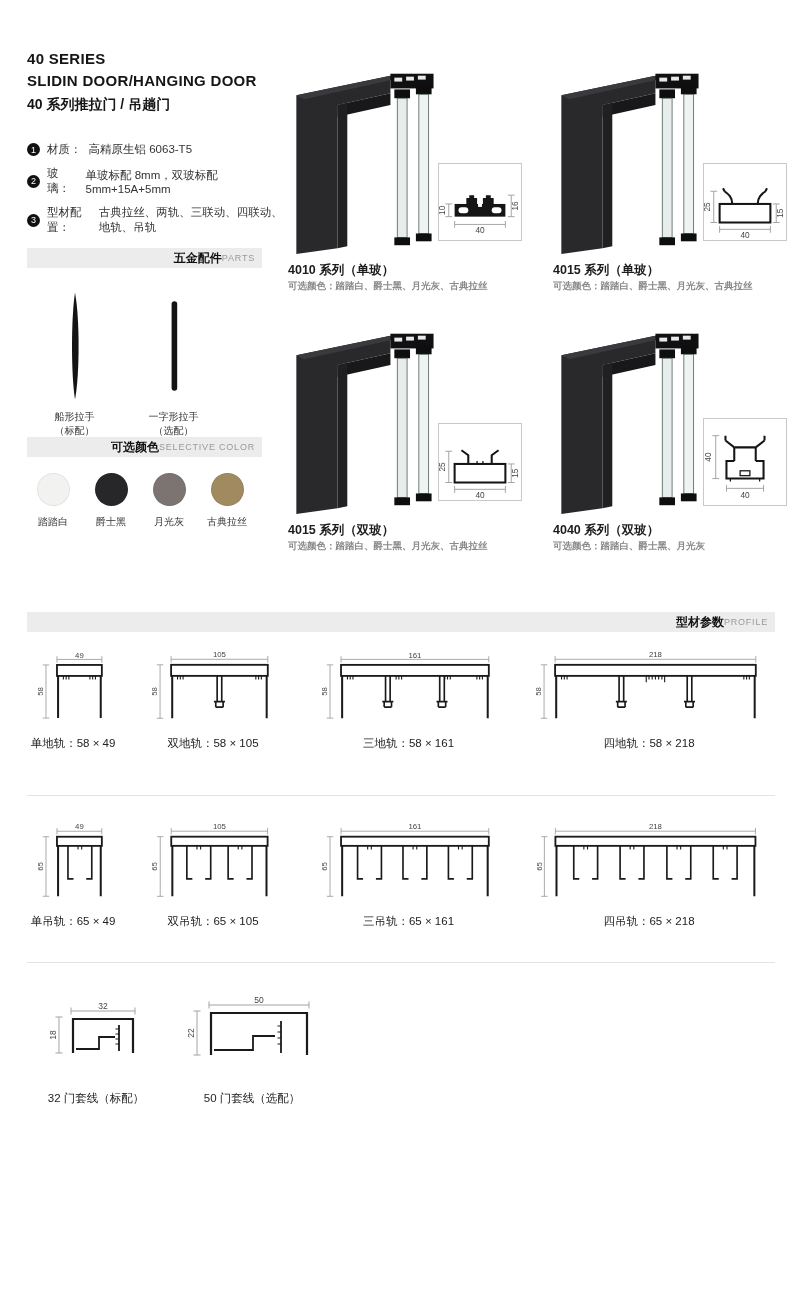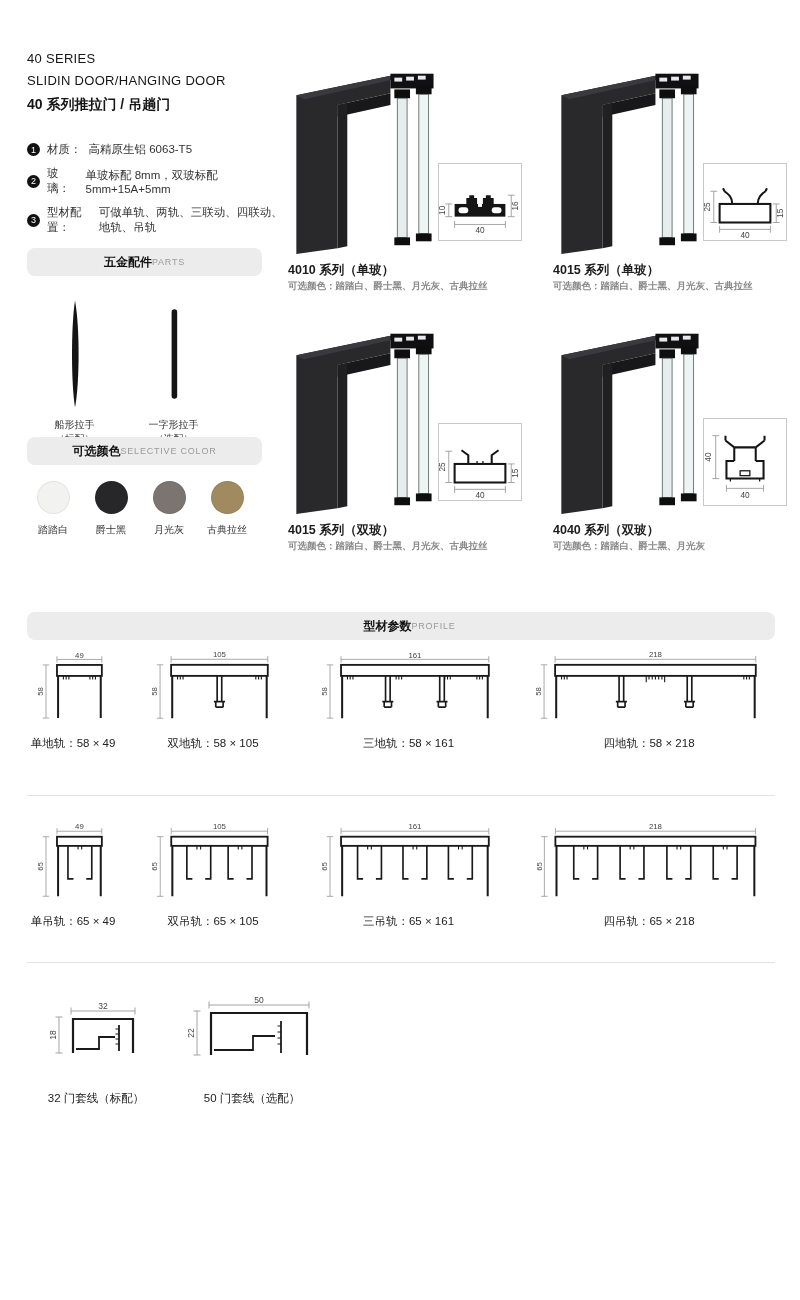"40 SERIES" .brand-en { font-size: 13px -> 15px; font-weight: normal -> bold }
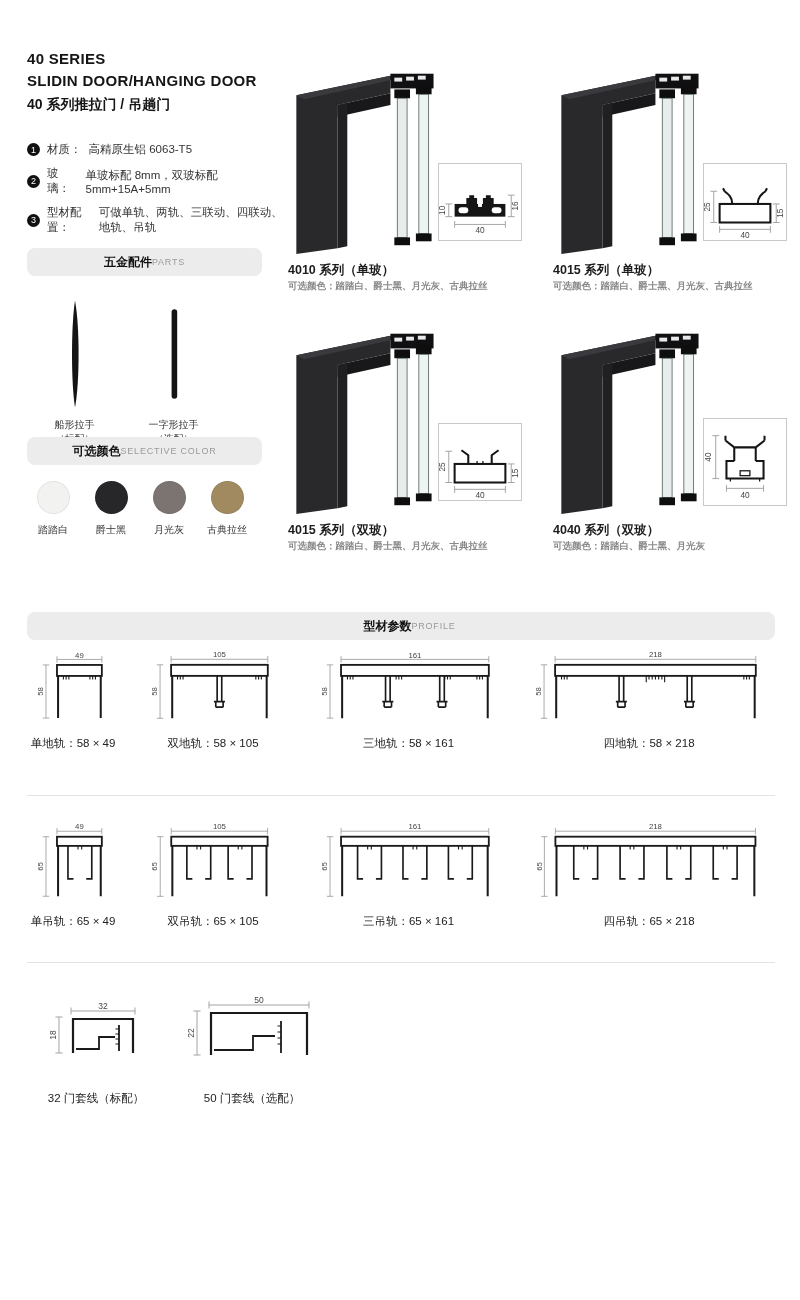"可做单轨、两轨、三联动、四联动、地轨、吊轨" span.spec-value { text: 可做单轨 -> 古典拉丝 }
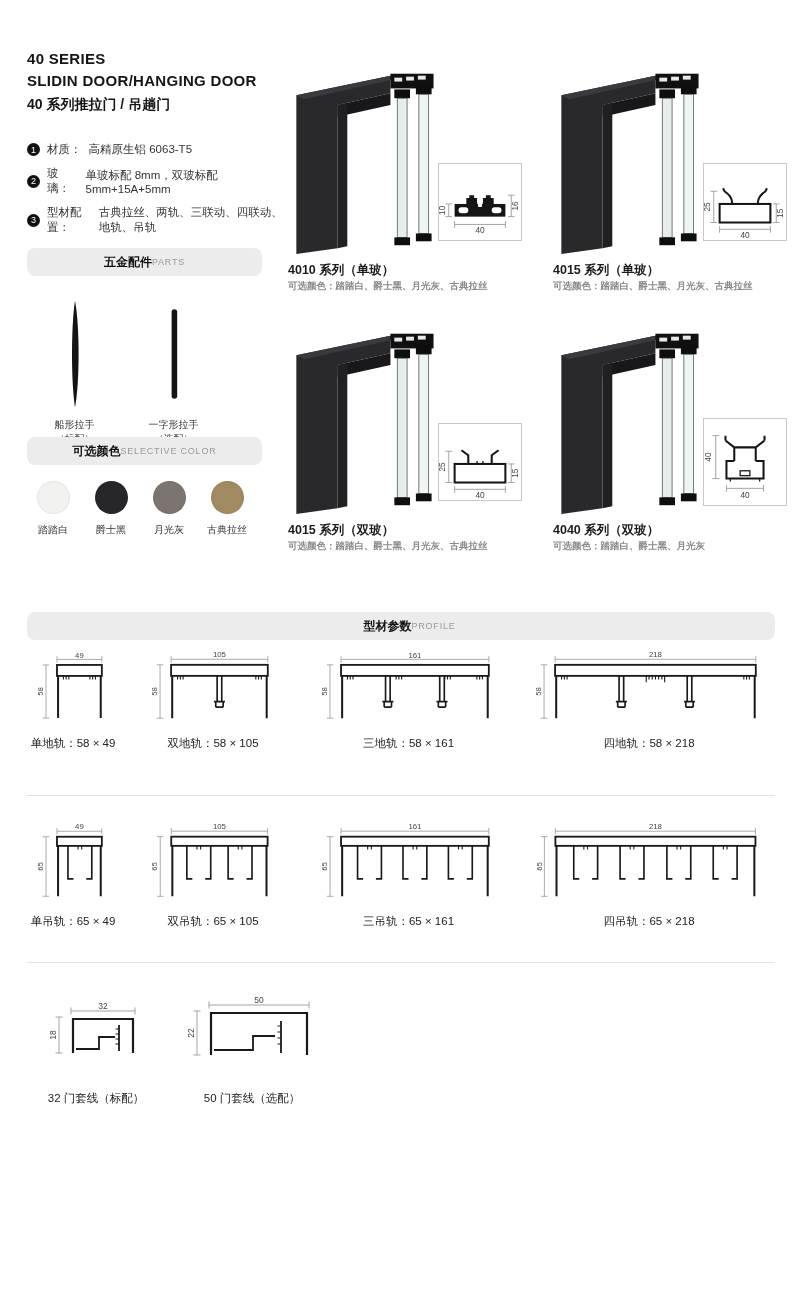"五金配件" .sec-bar { border-radius: 8px -> none; height: 28px -> 20px; justify-content: center -> flex-end }
